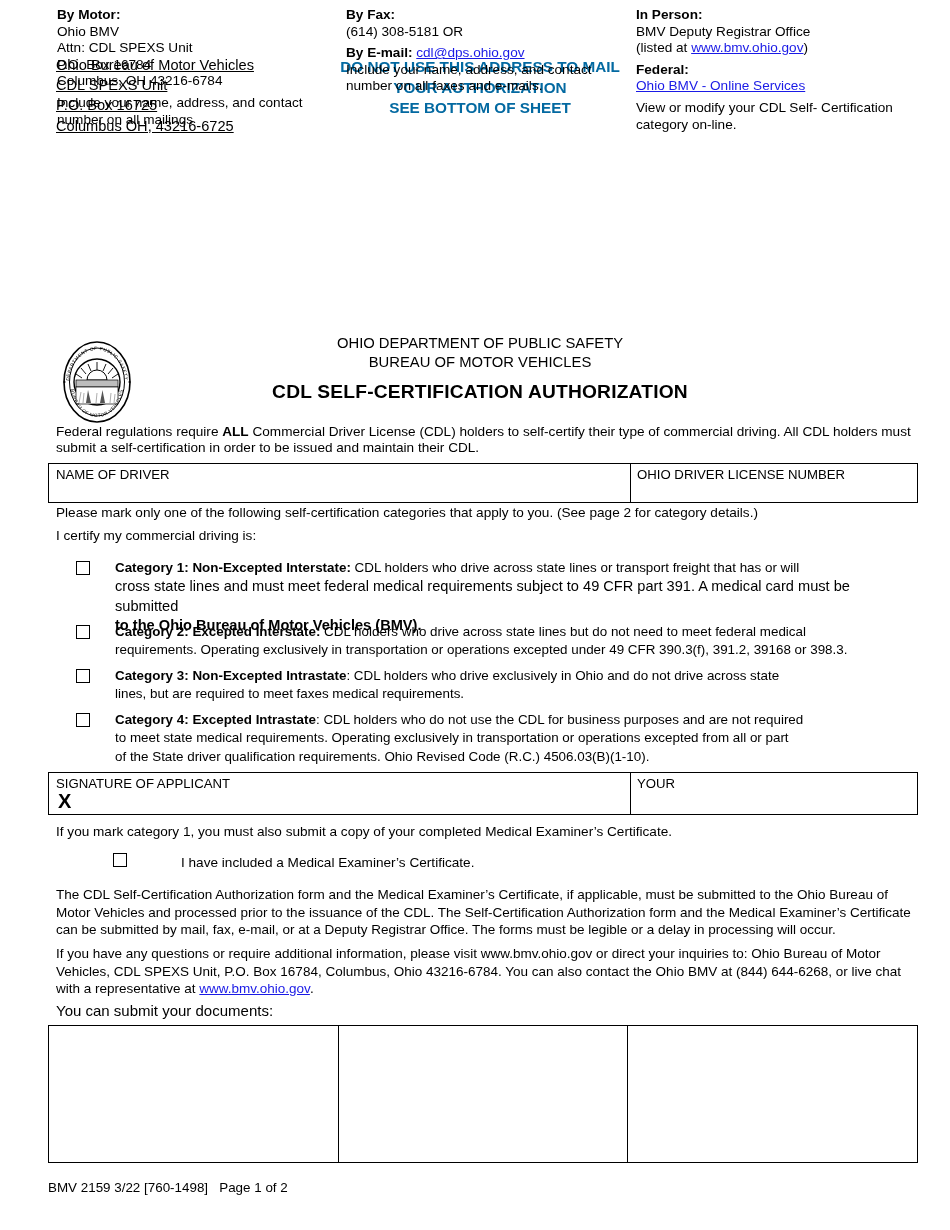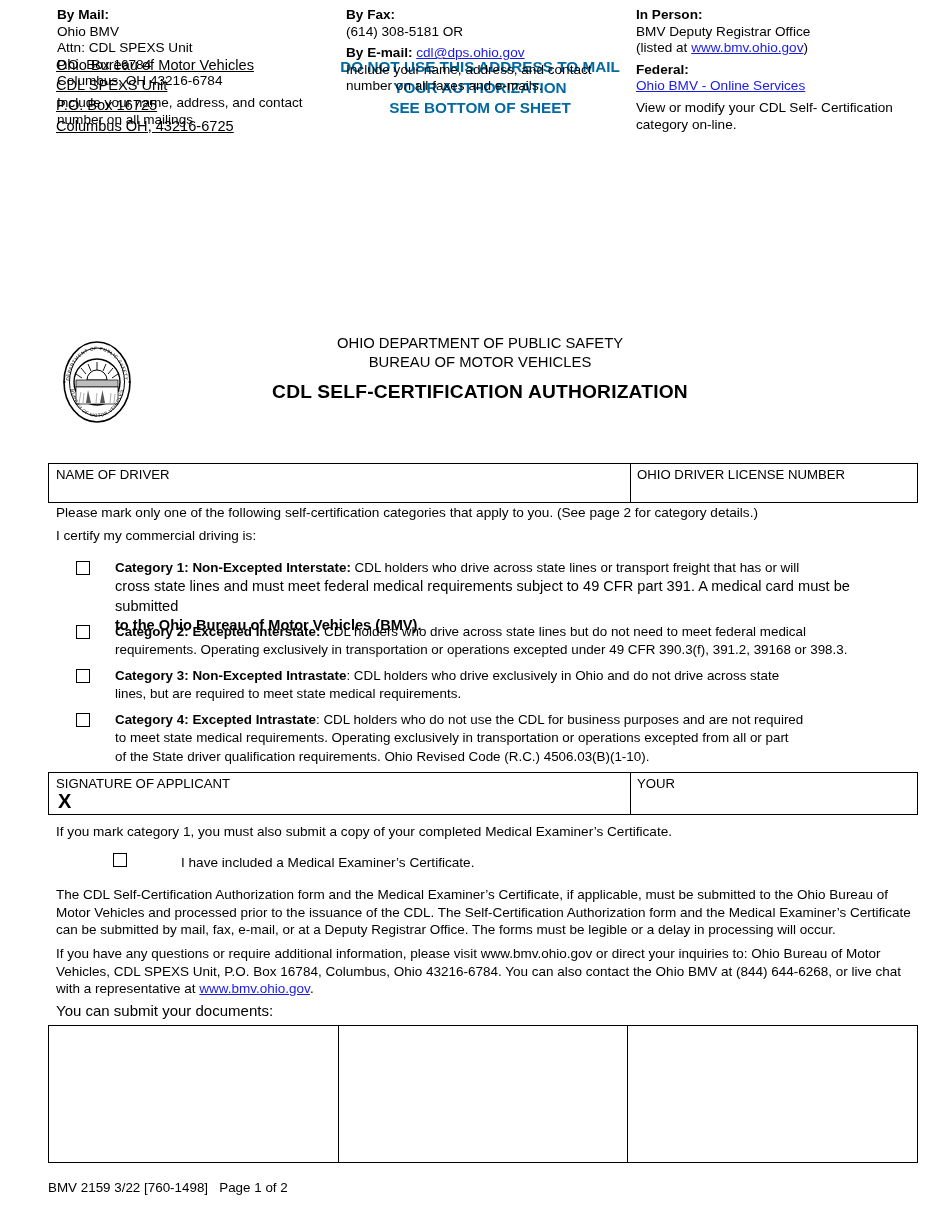"By Mail:" div.hd { text: Mail -> Motor }
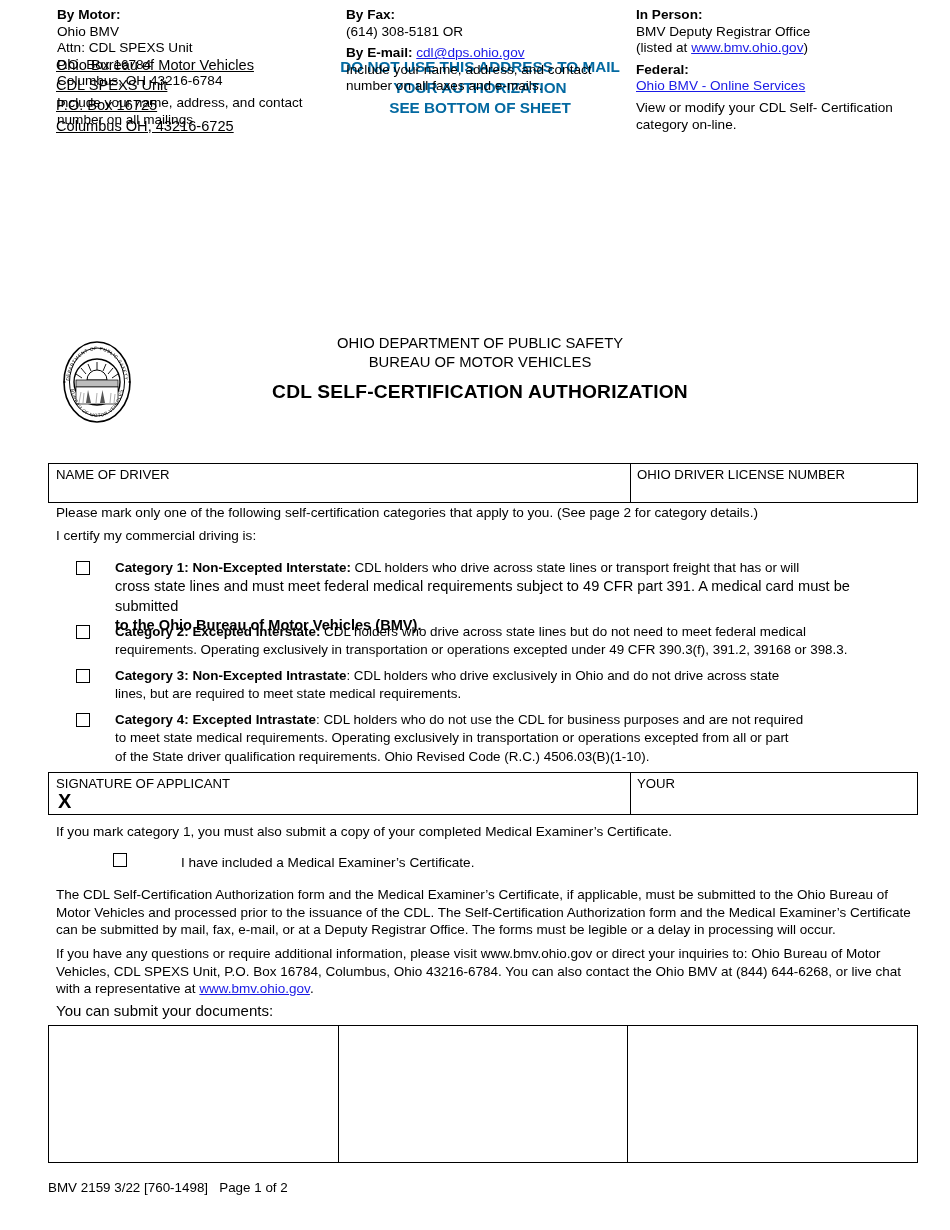"Federal regulations require ALL" div.intro { html: none -> <div><span>Federal regulations require </span><b>ALL</b><span> Commercial Driver License (CDL) holders to self-certify their type of commercial driving. All CDL holders must submit a self-certification in order to be issued and maintain their CDL.</span></div> }
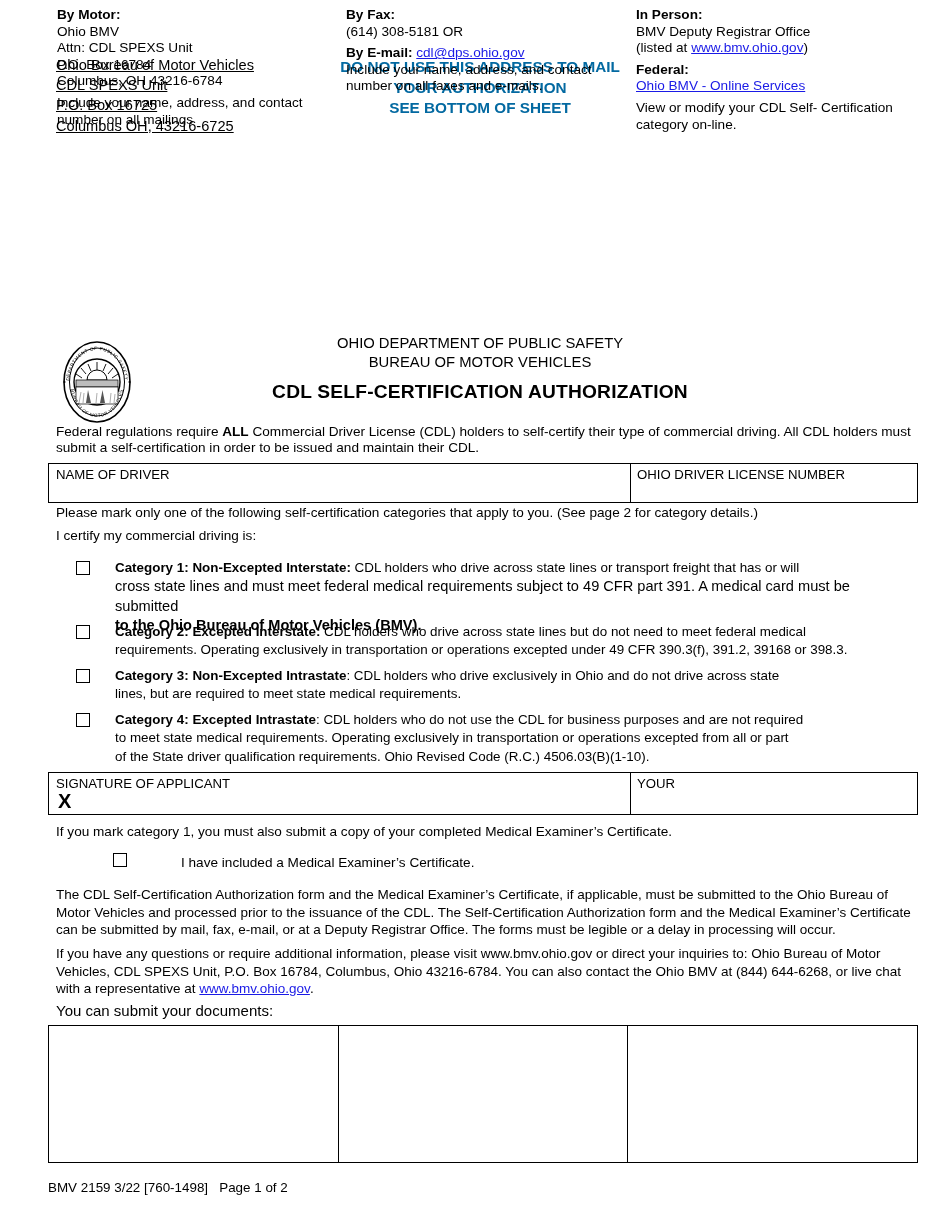"lines, but are required to" span { text: state -> faxes }
